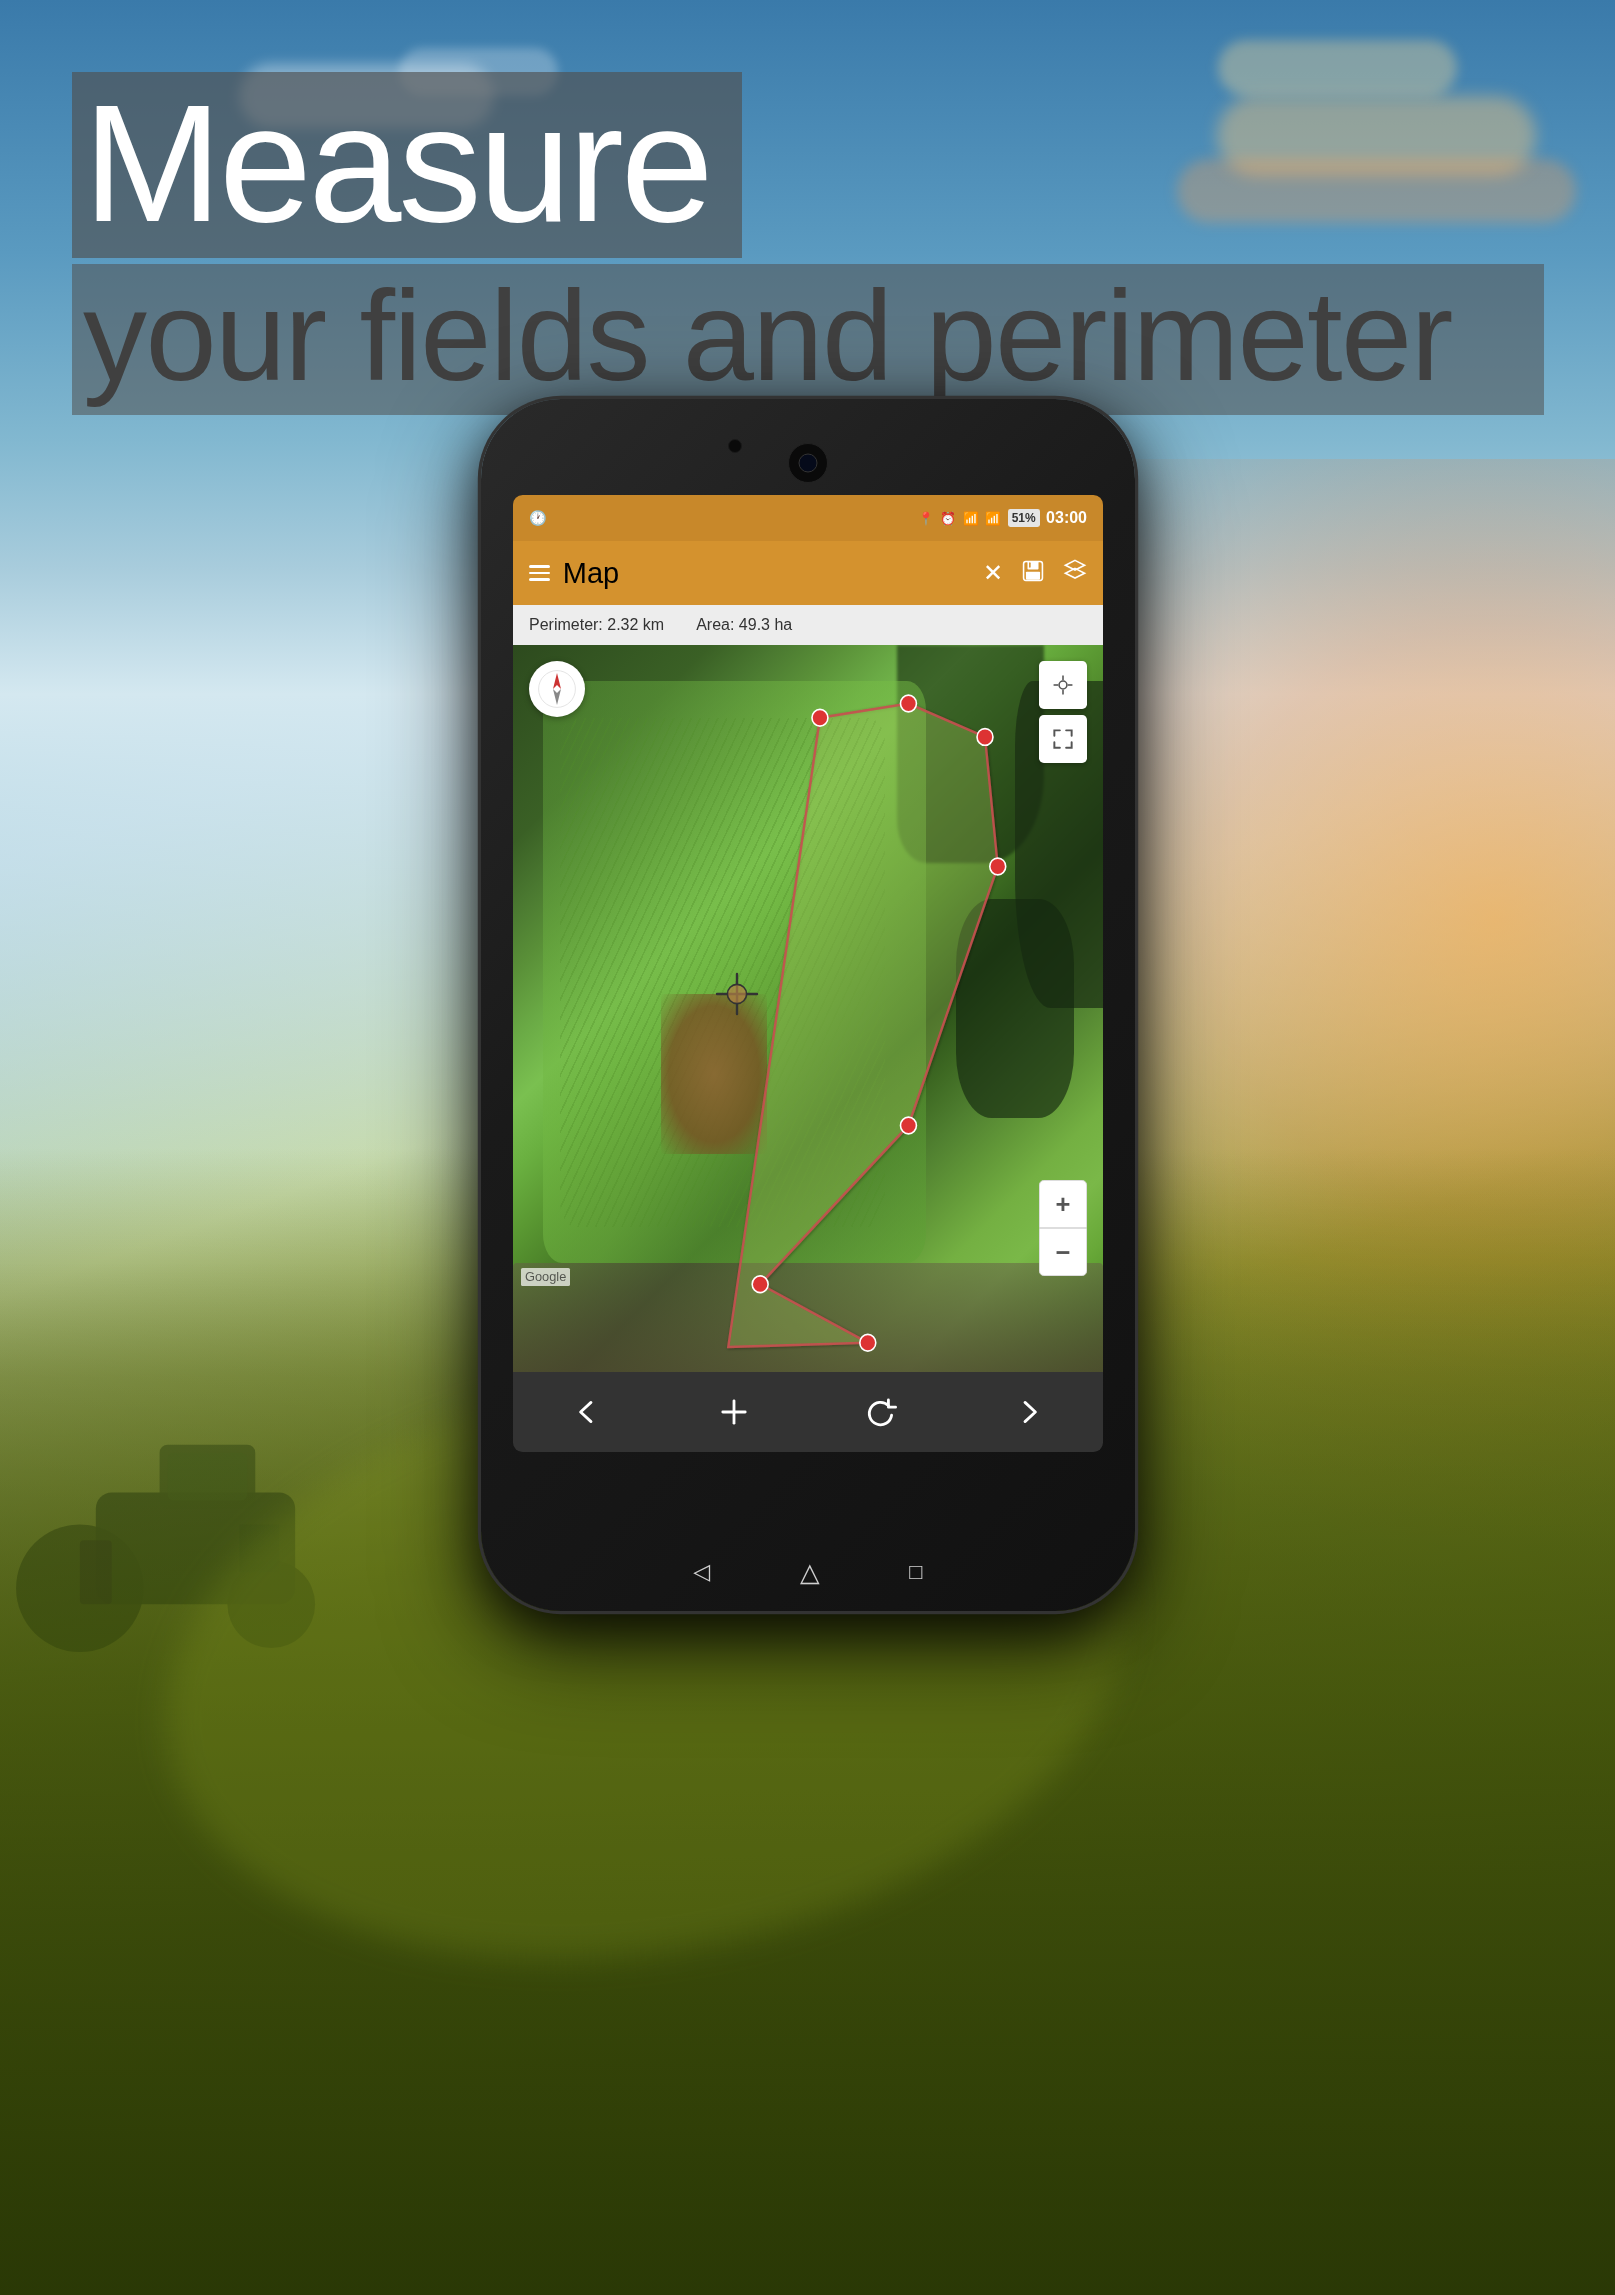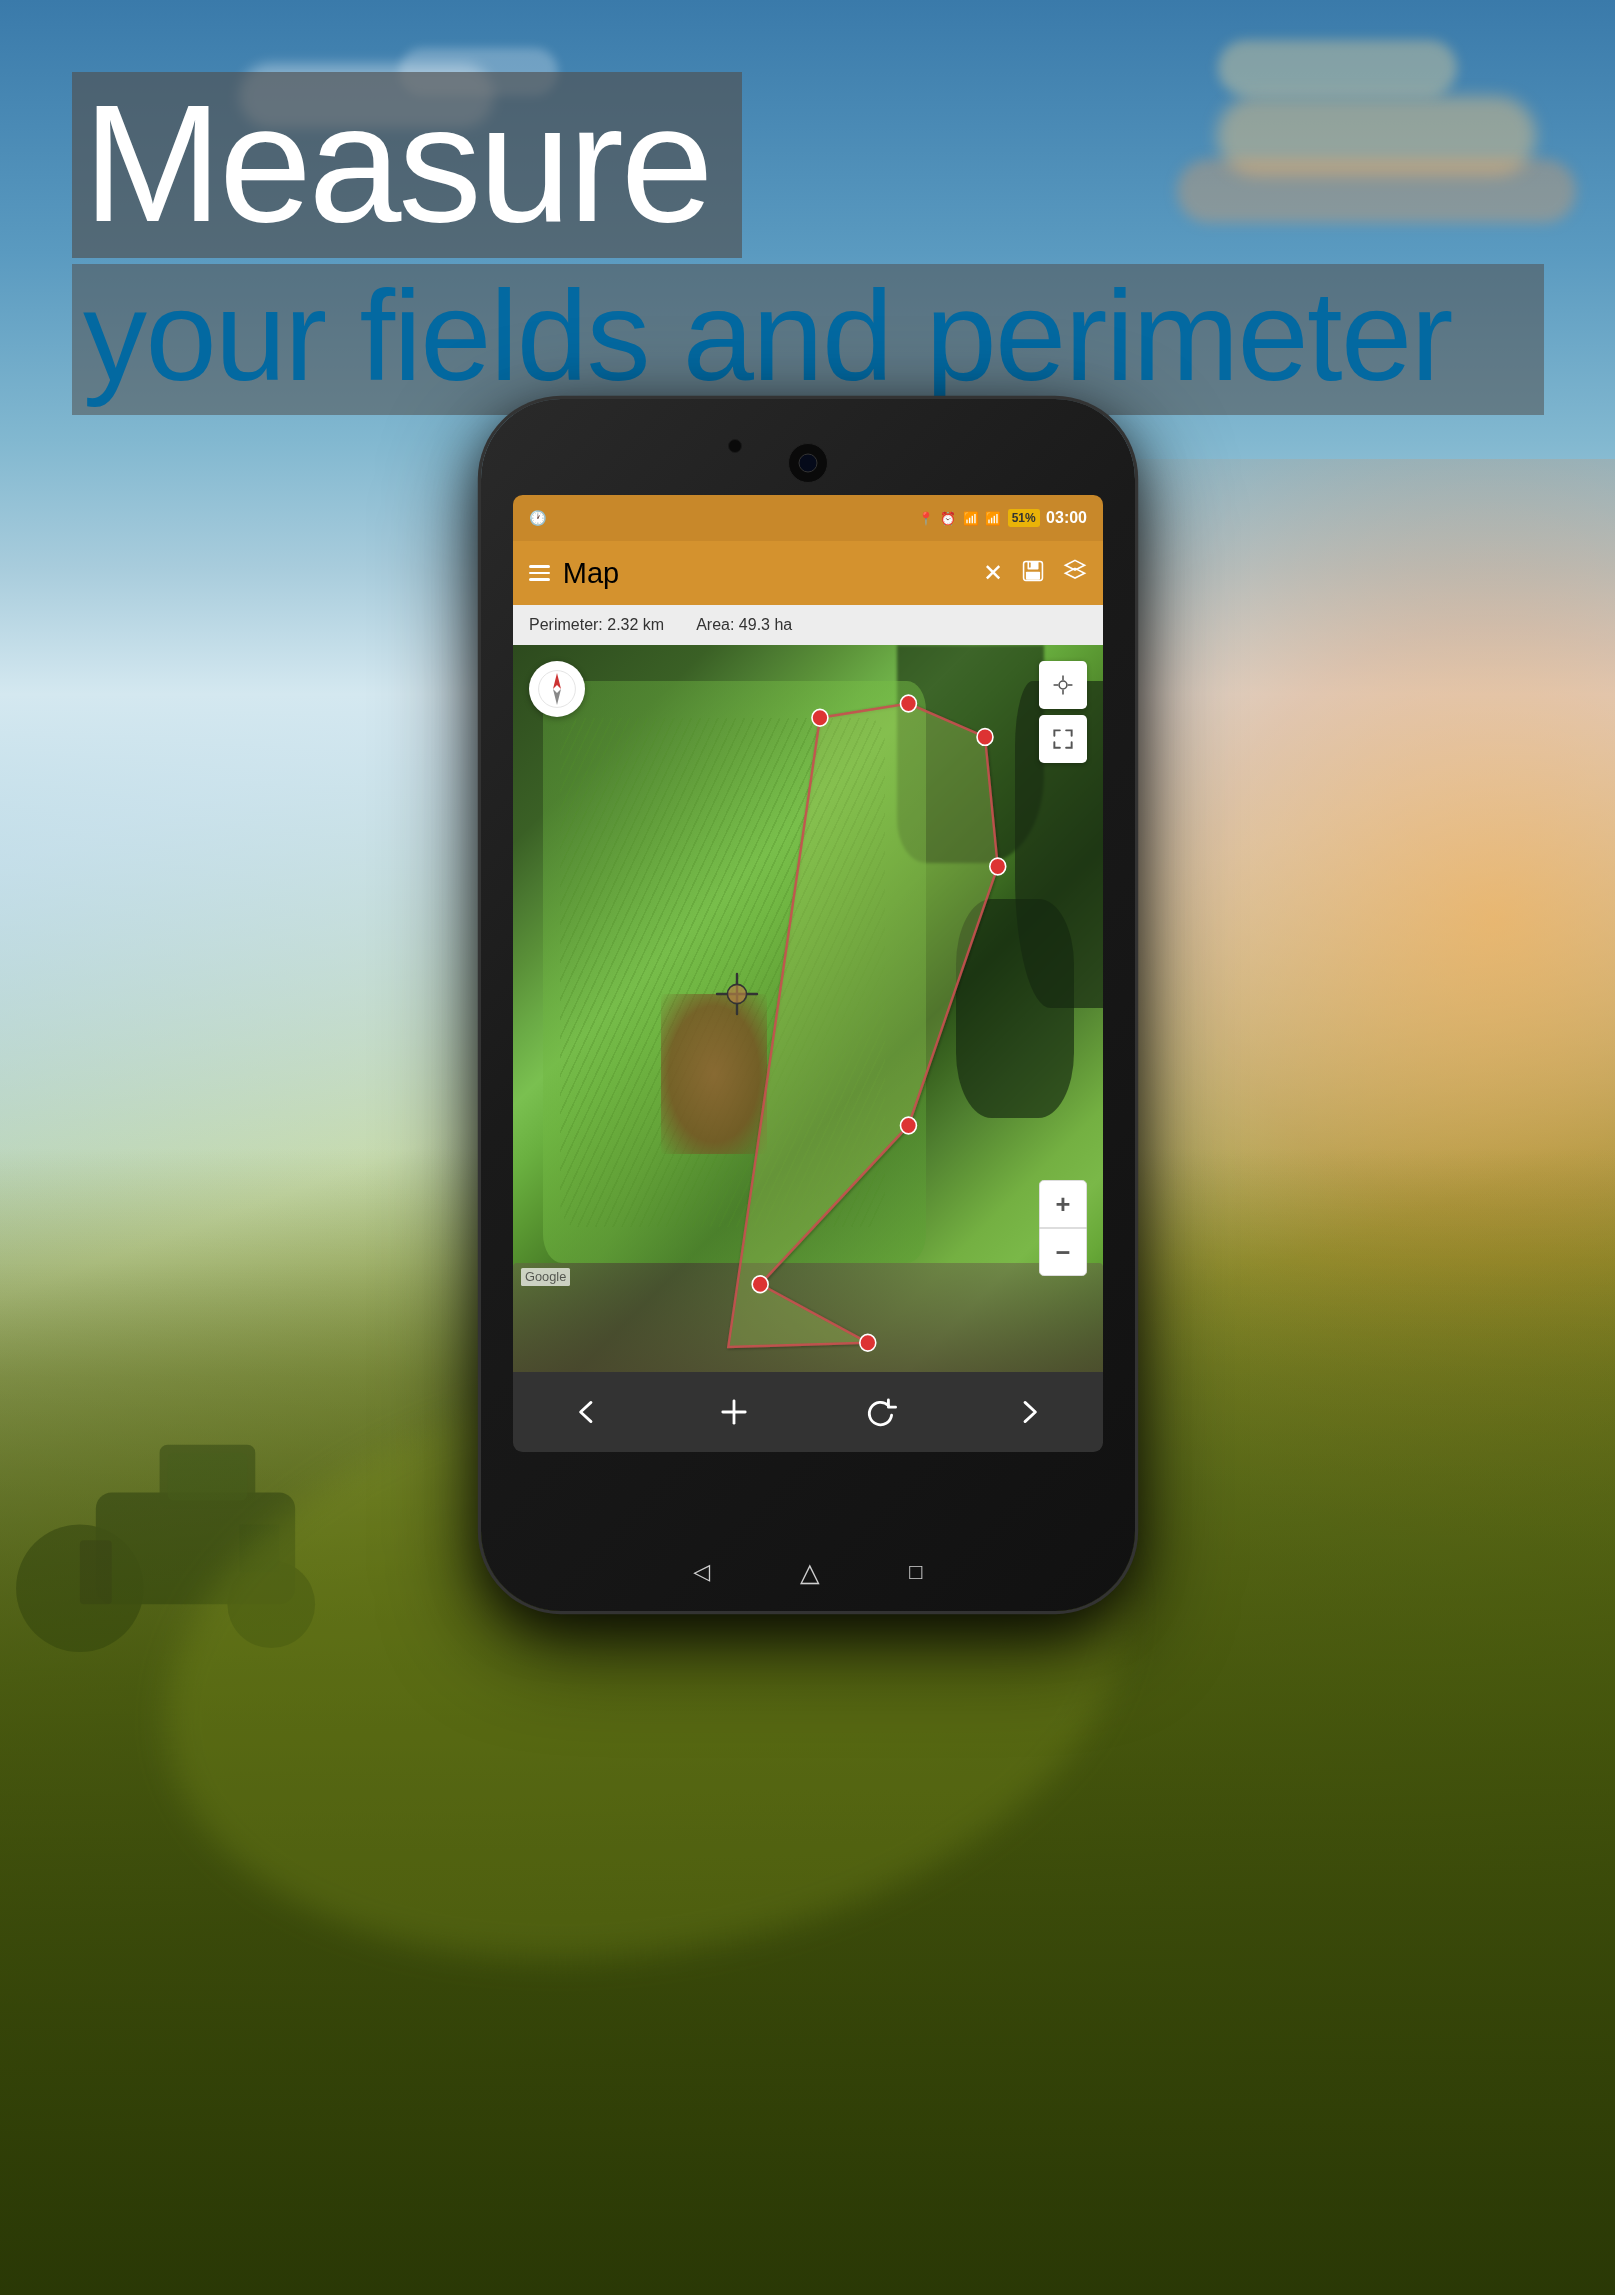"your fields and perimeter" .title-subtitle { color: #0369a1 -> #404040 }
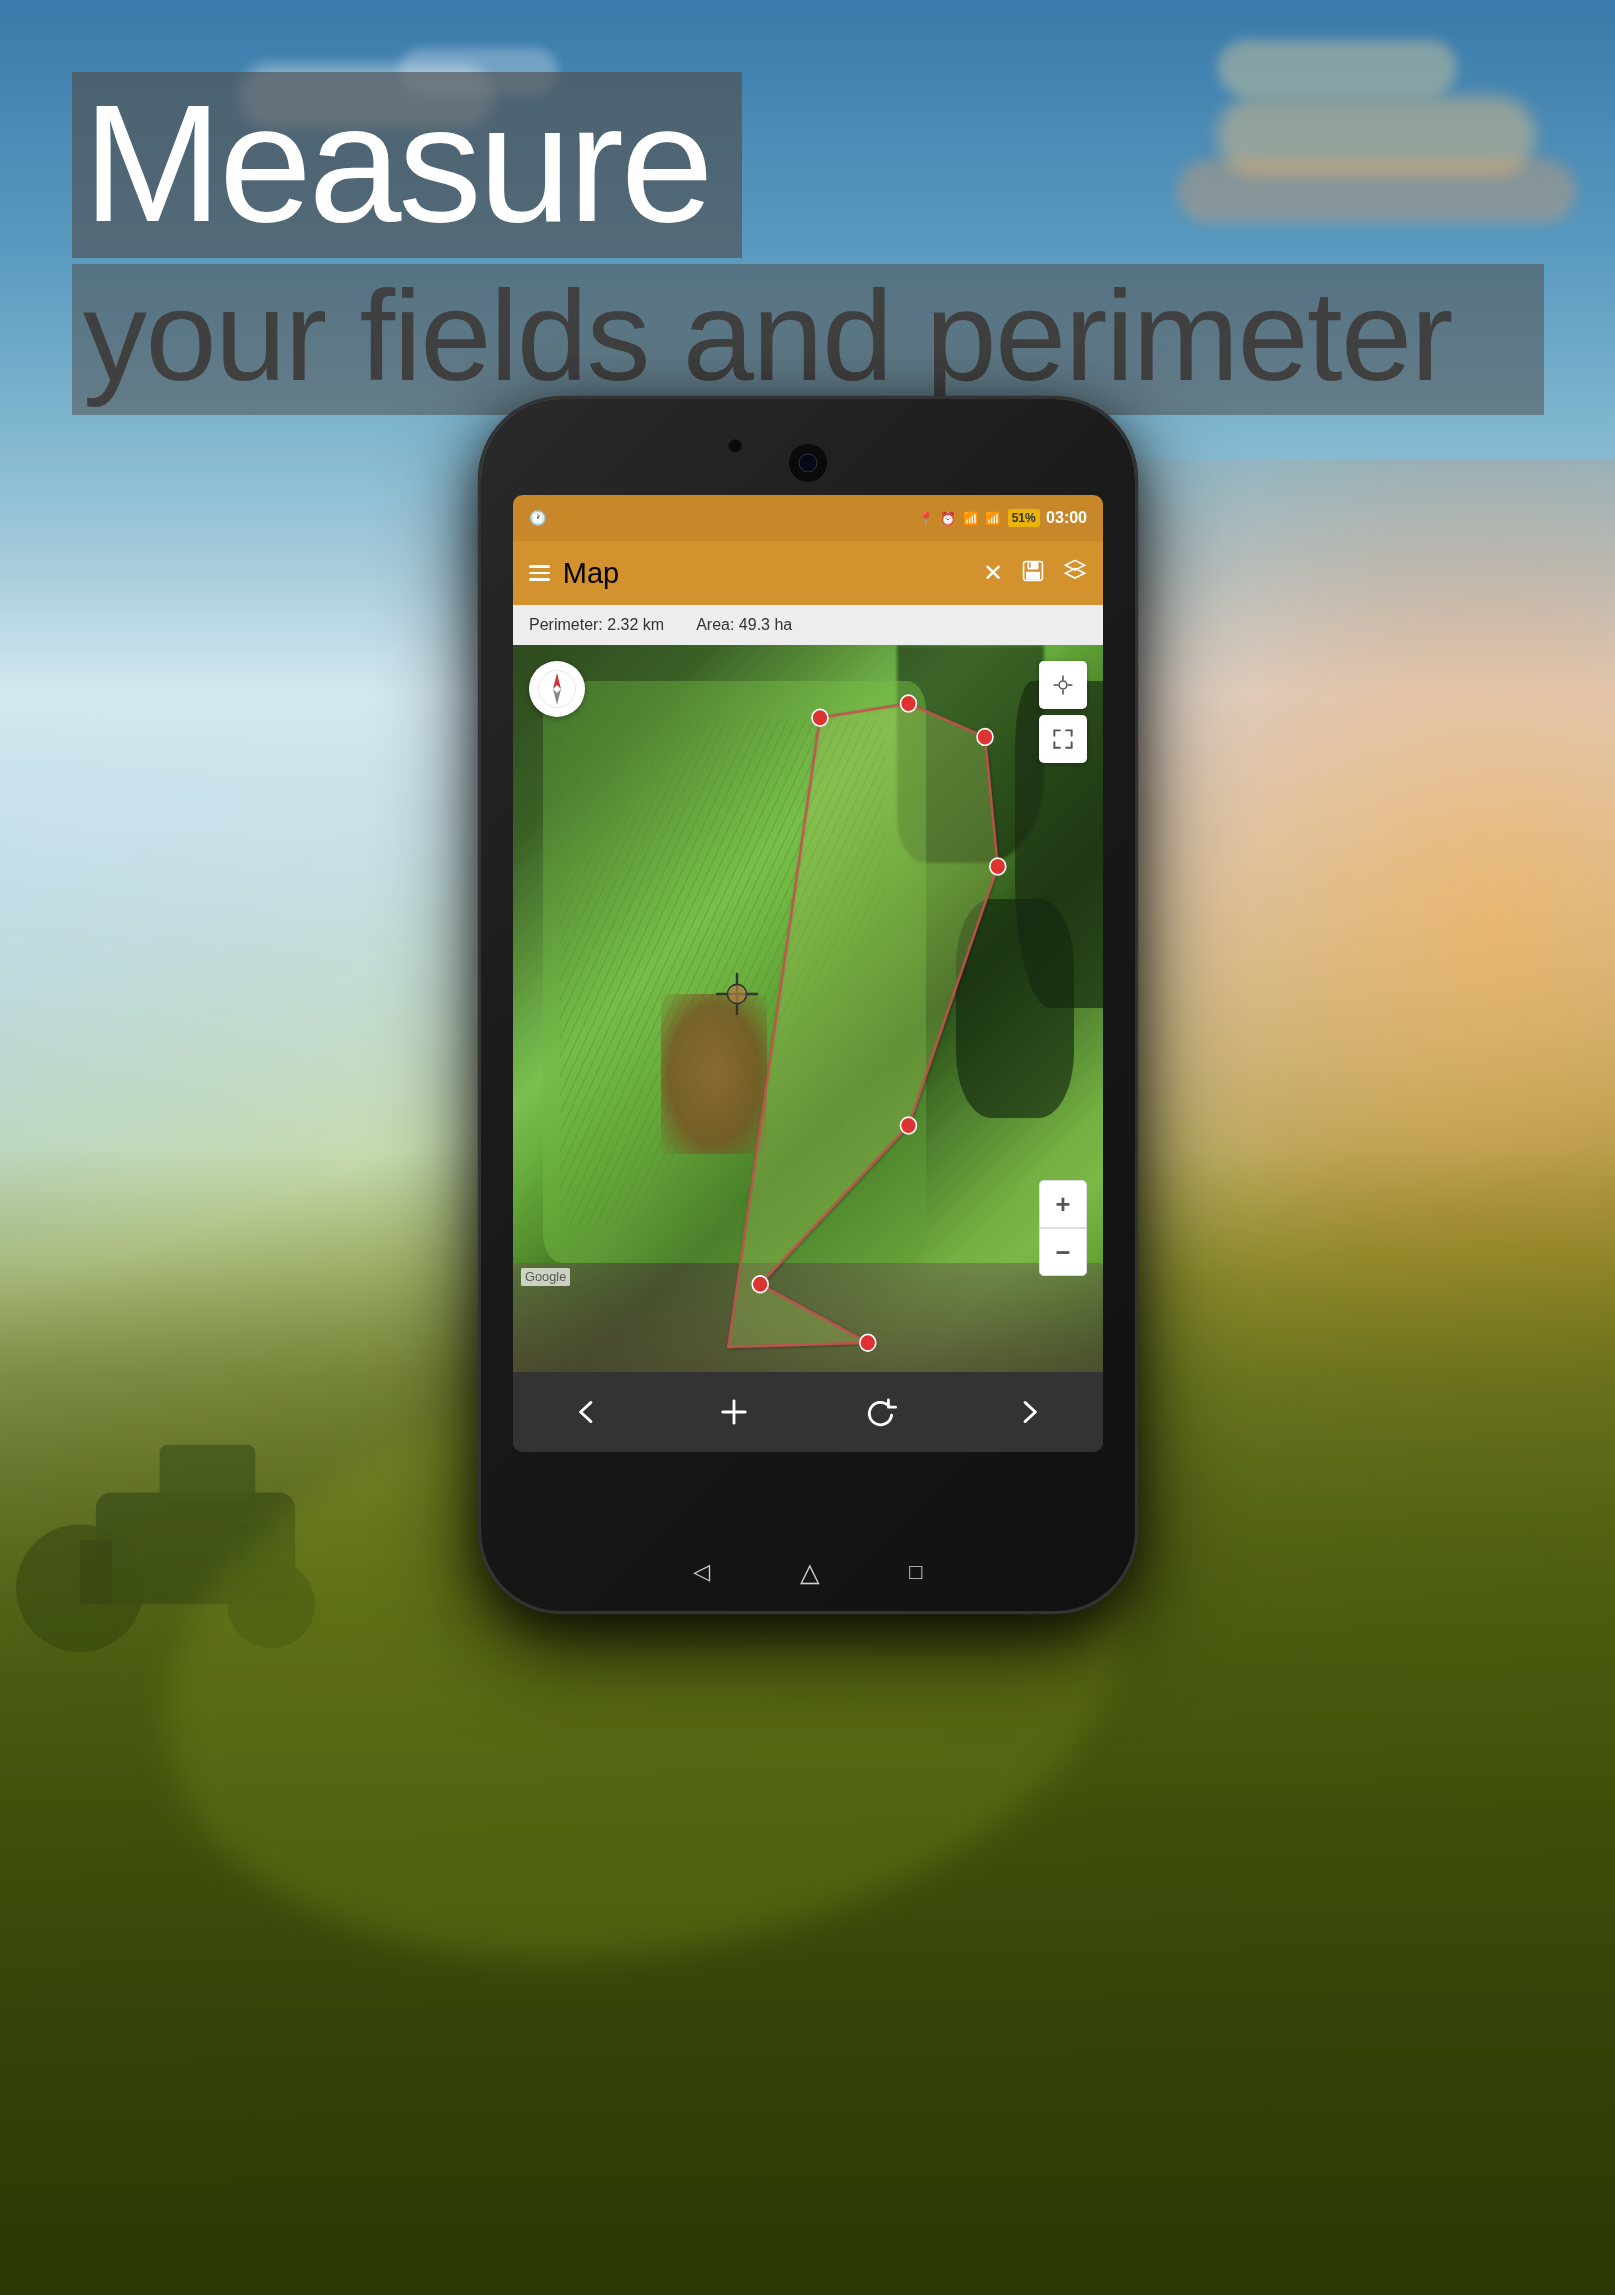"51%" .battery-box { background: #eab308 -> #e5e5e5 }
